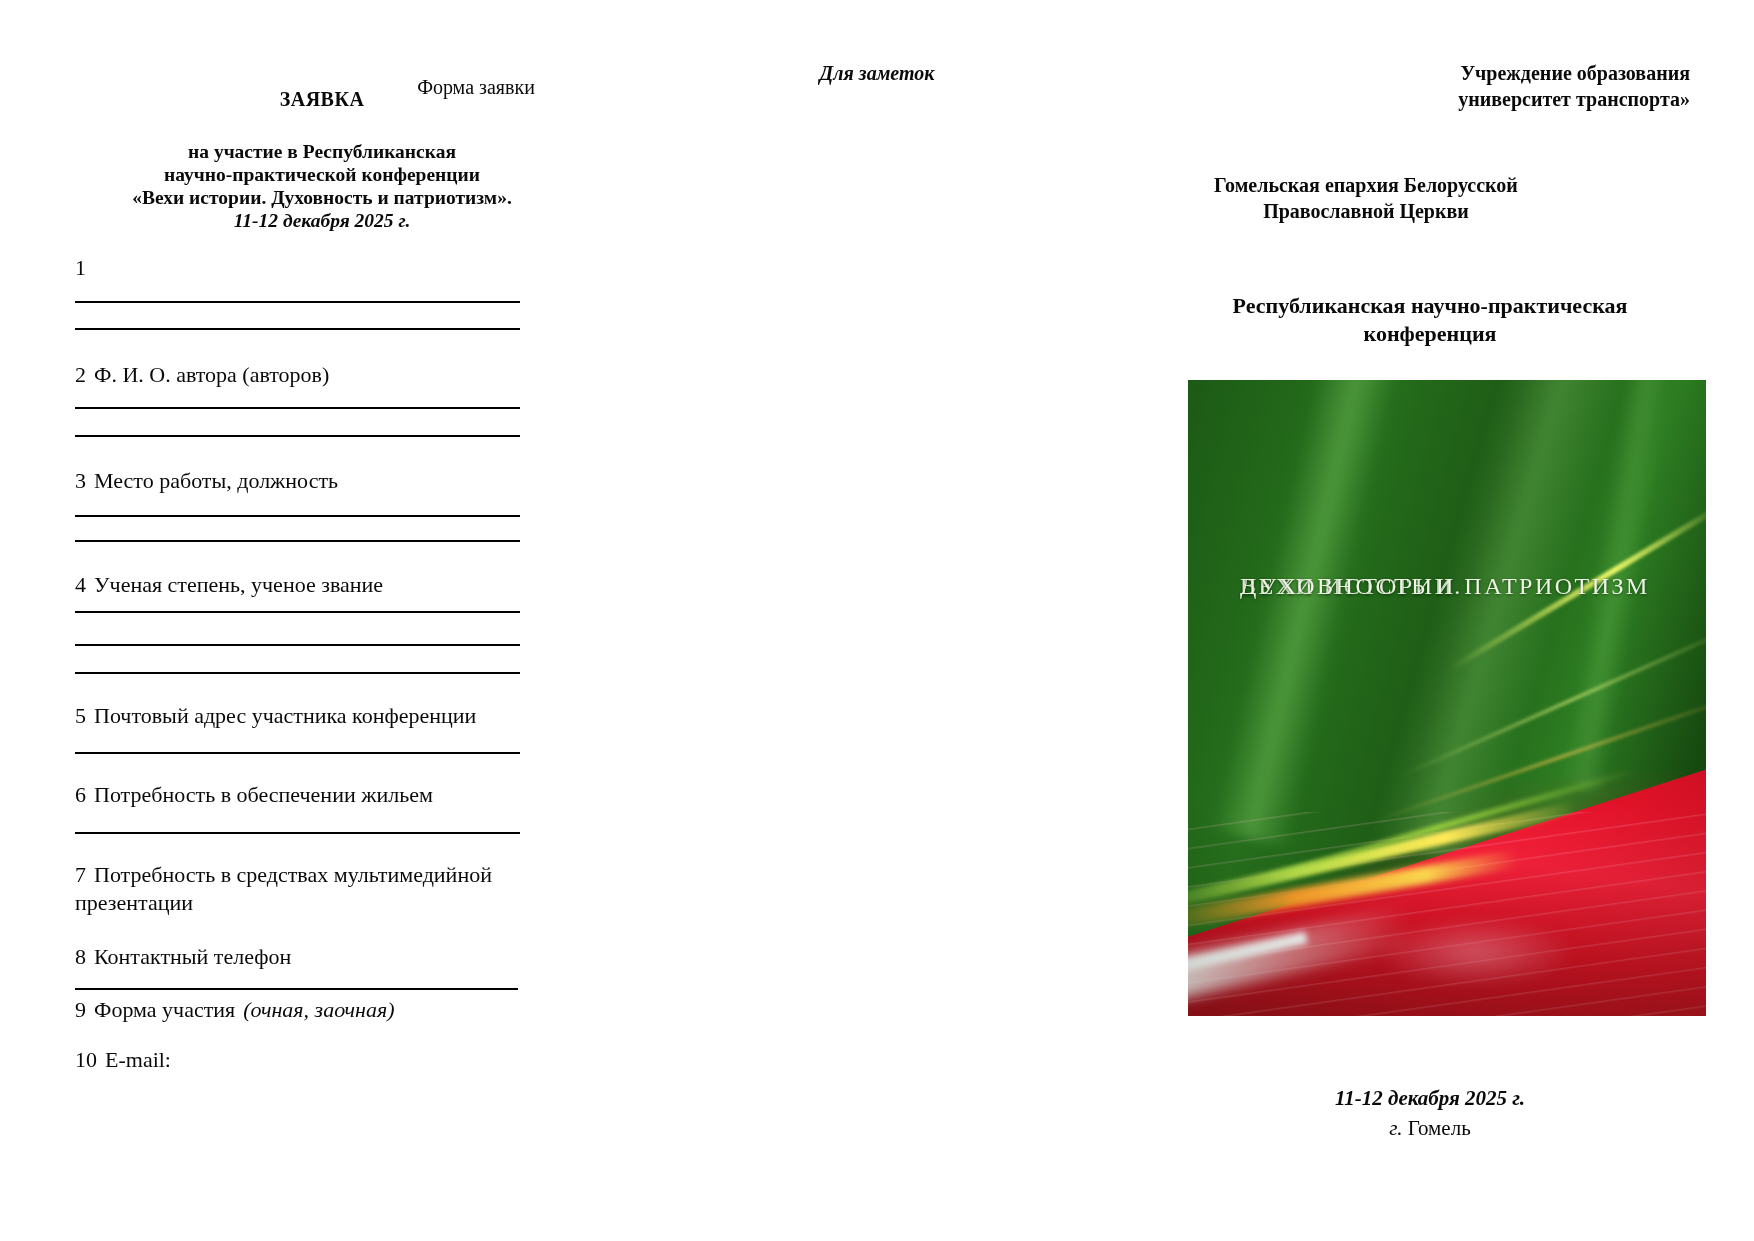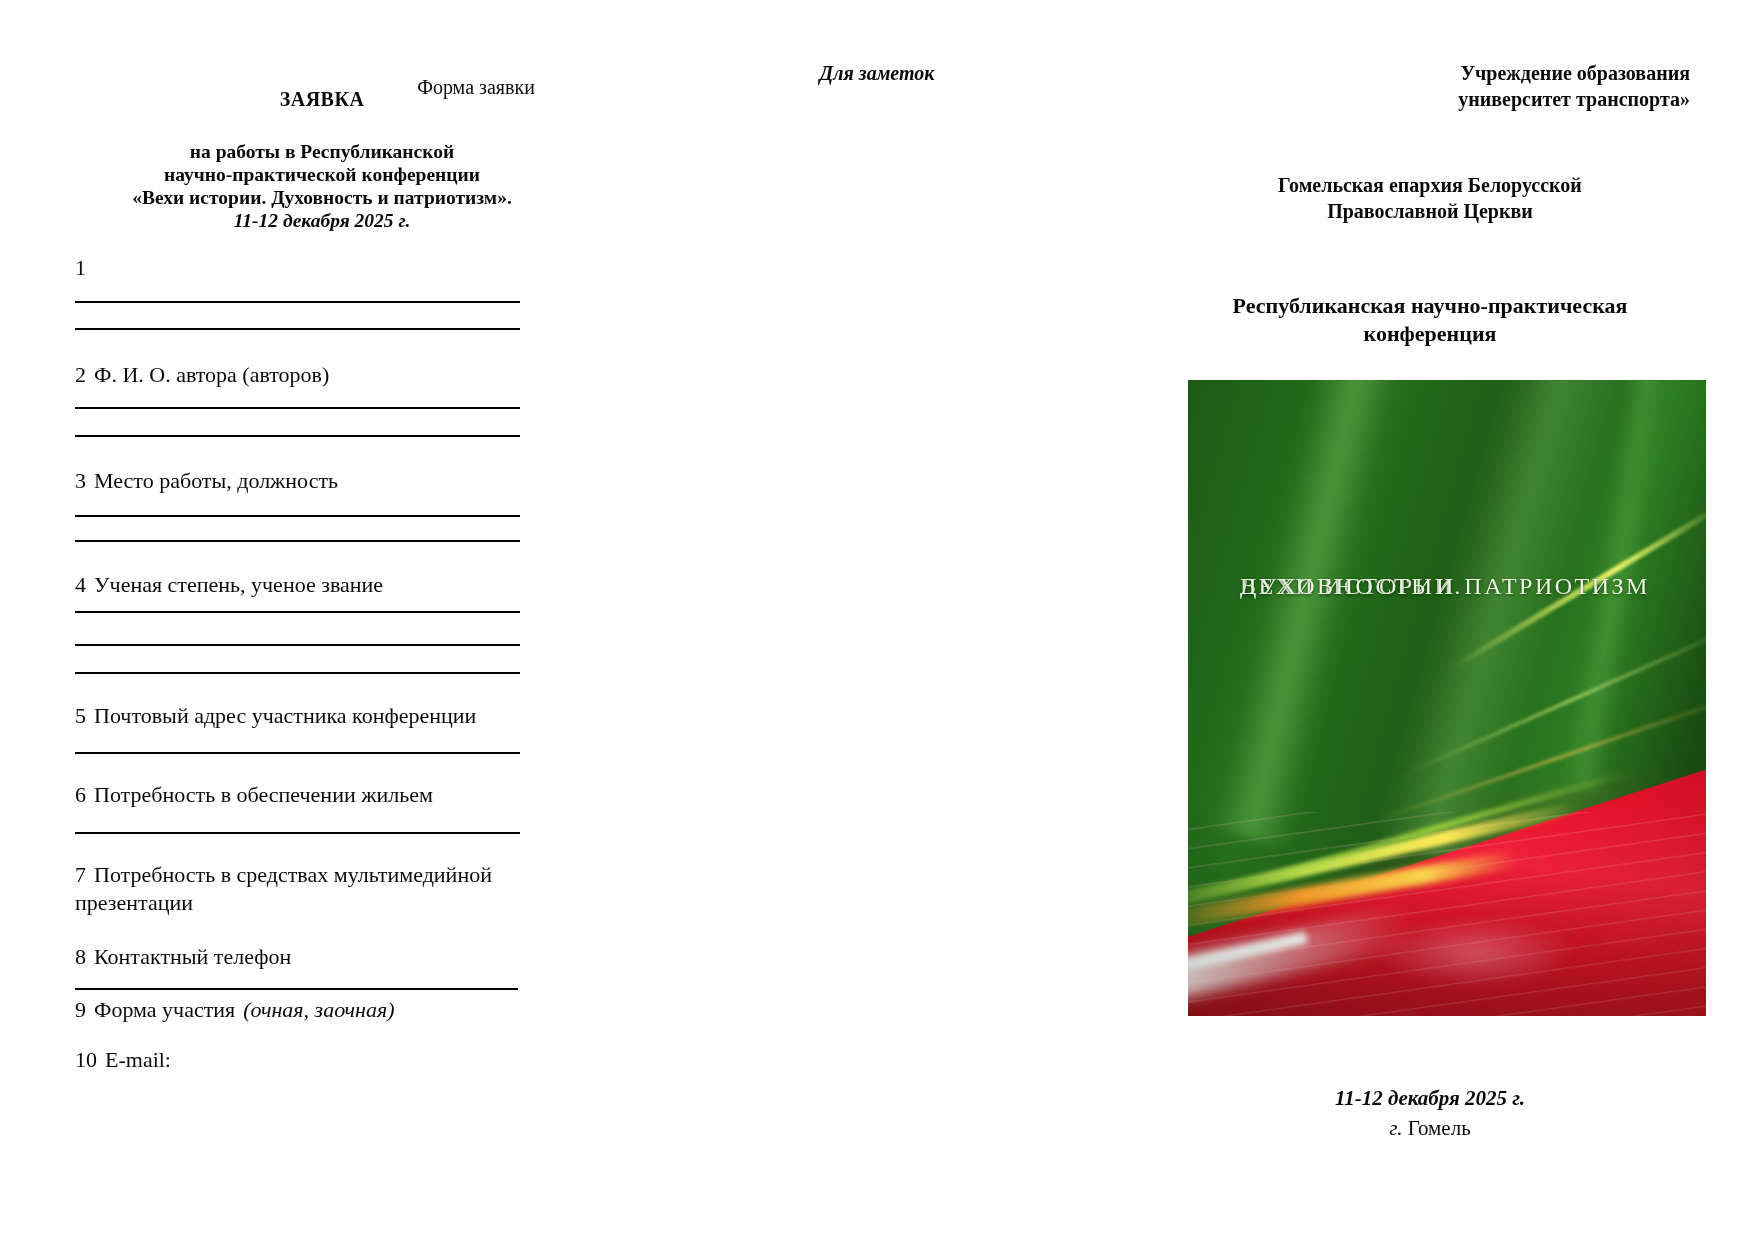"на работы в Республиканской" div { text: работы в Республиканской -> участие в Республиканская }
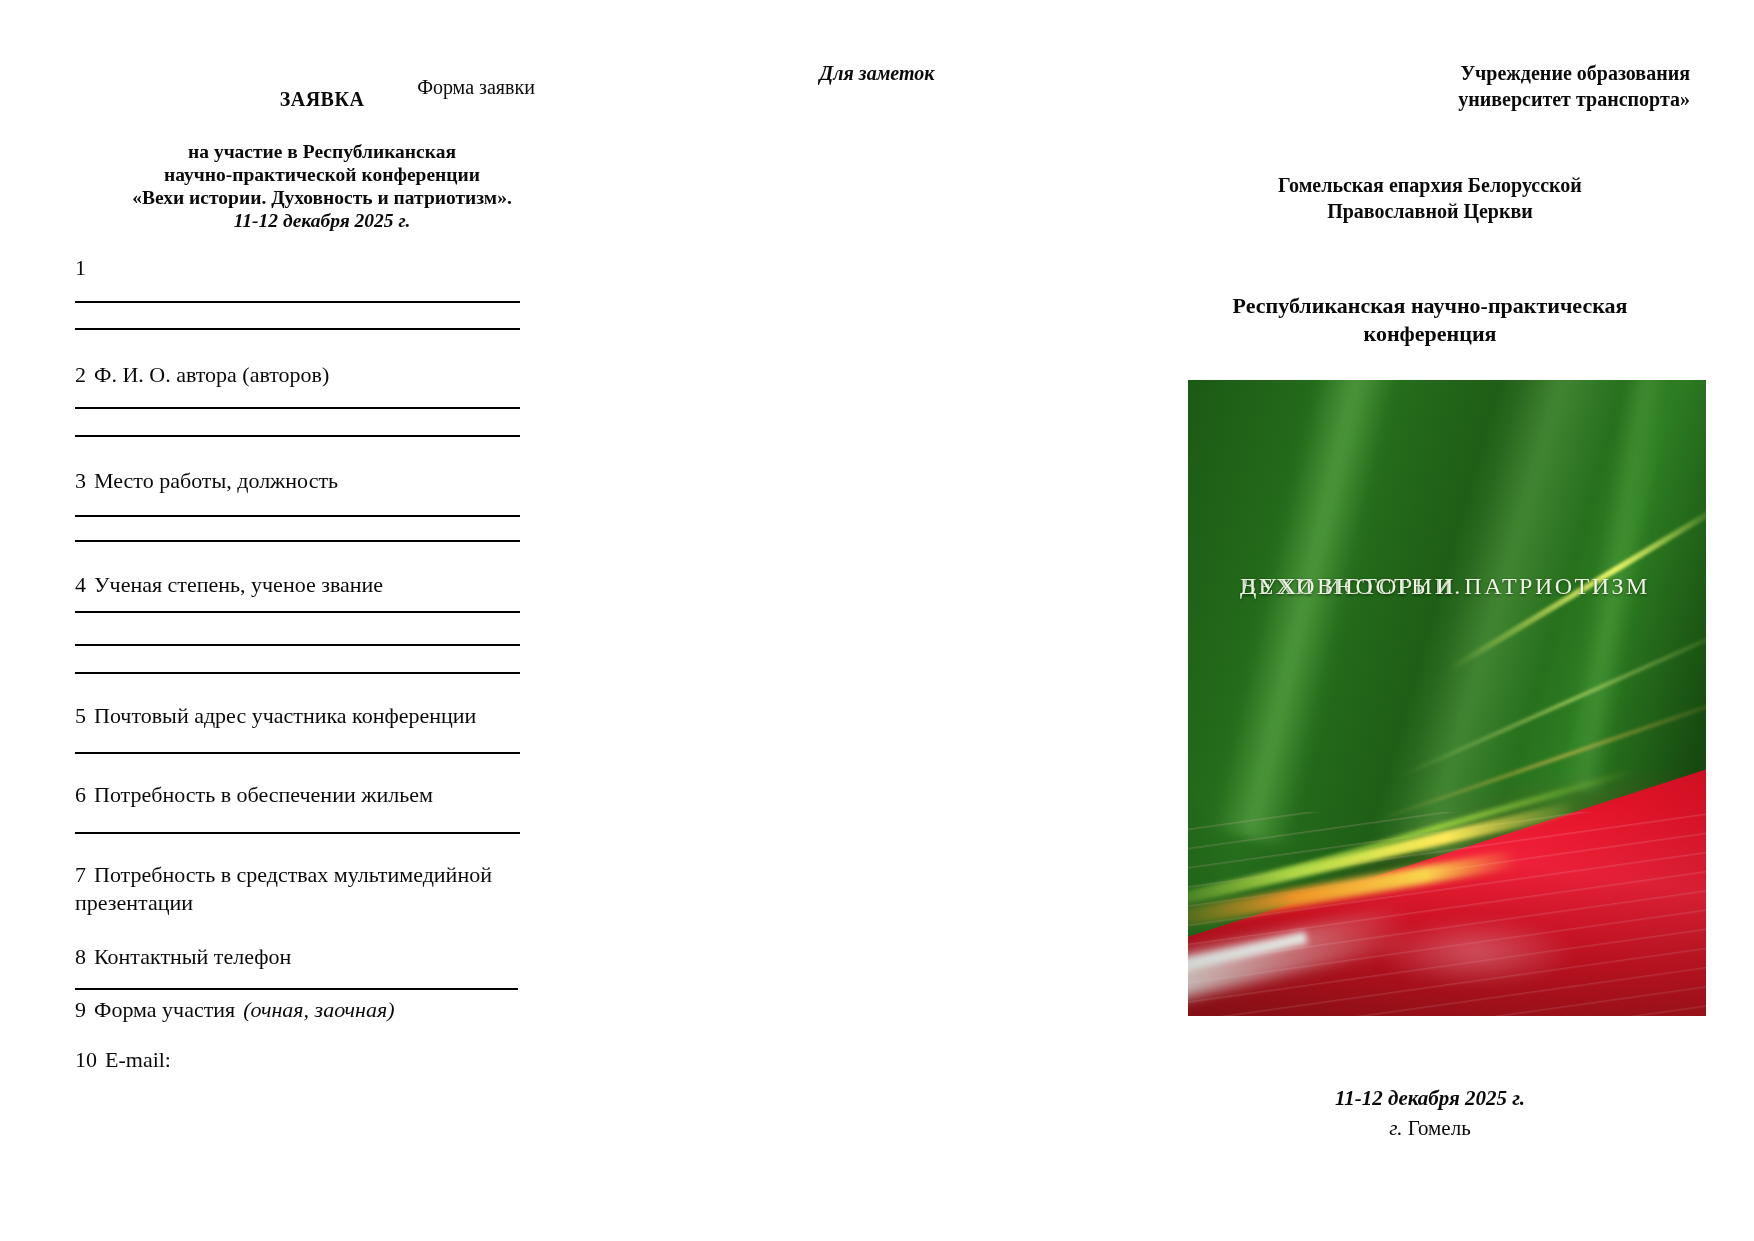"Гомельская епархия Белорусской" .eparchy { left: 1170px -> 1106px }
